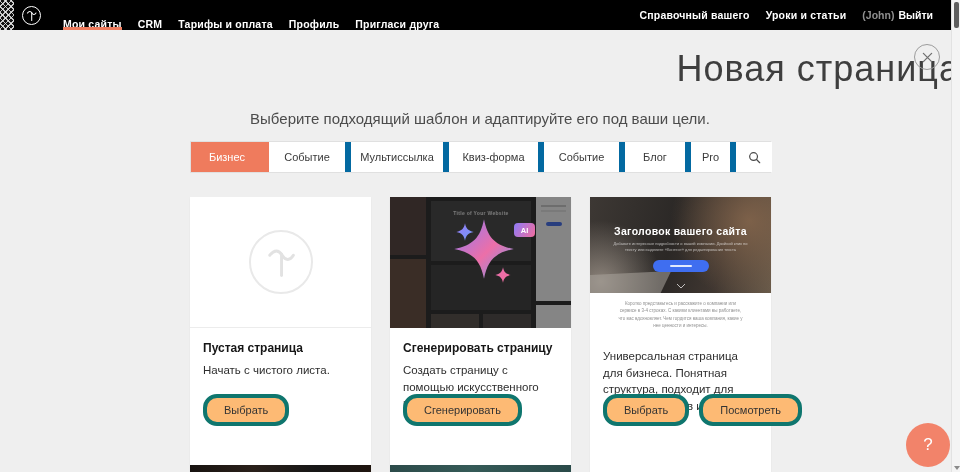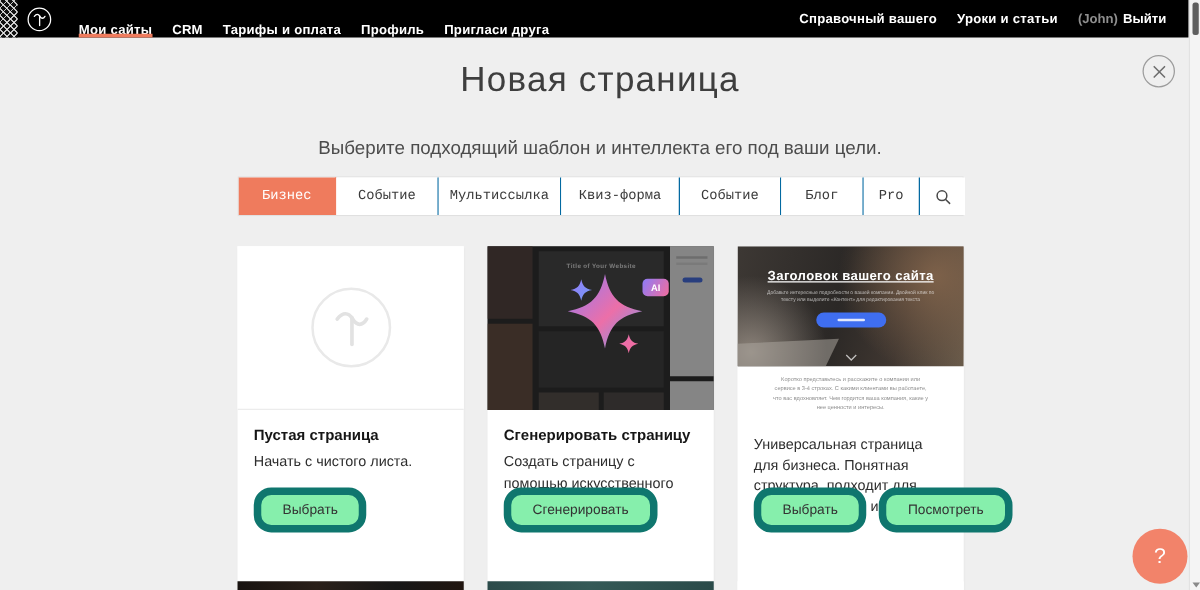"Новая страница" .page-title { font-size: 28px -> 36px; text-align: center -> right }
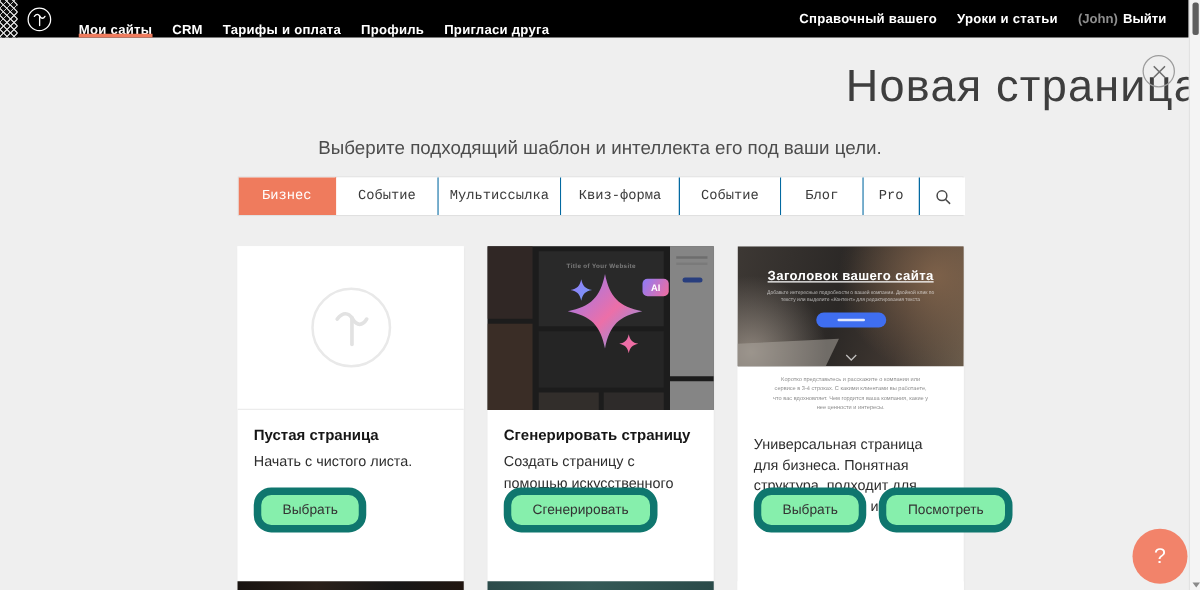"Выберите подходящий шаблон и интеллекта" p.page-subtitle { text: интеллекта -> адаптируйте }
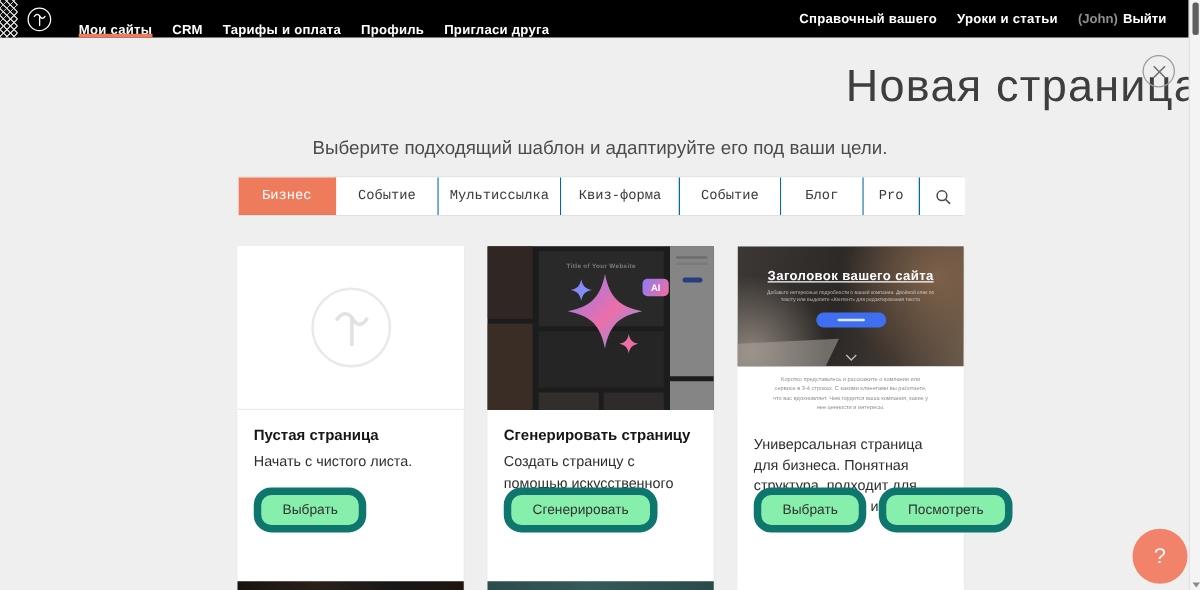"Бизнес" .tab { border-right: 1px solid #0369a1 -> 6px solid #0369a1; font-family: Liberation Mono, monospace -> none }
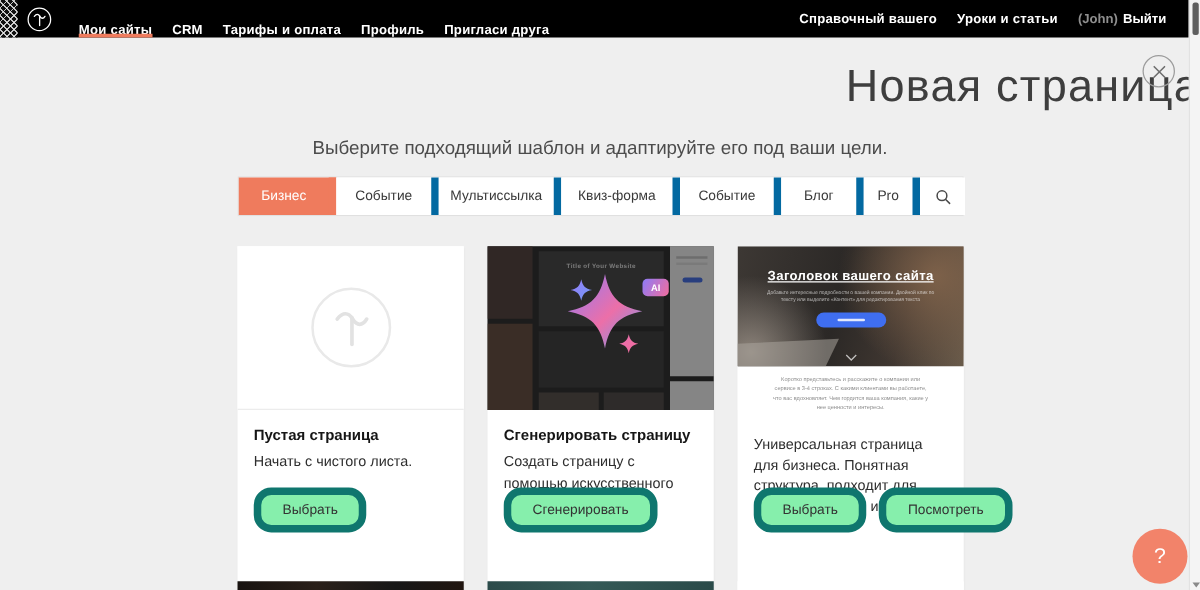"Заголовок вашего сайта" .hero-title { margin-top: 18px -> 28px; text-decoration: underline -> none }
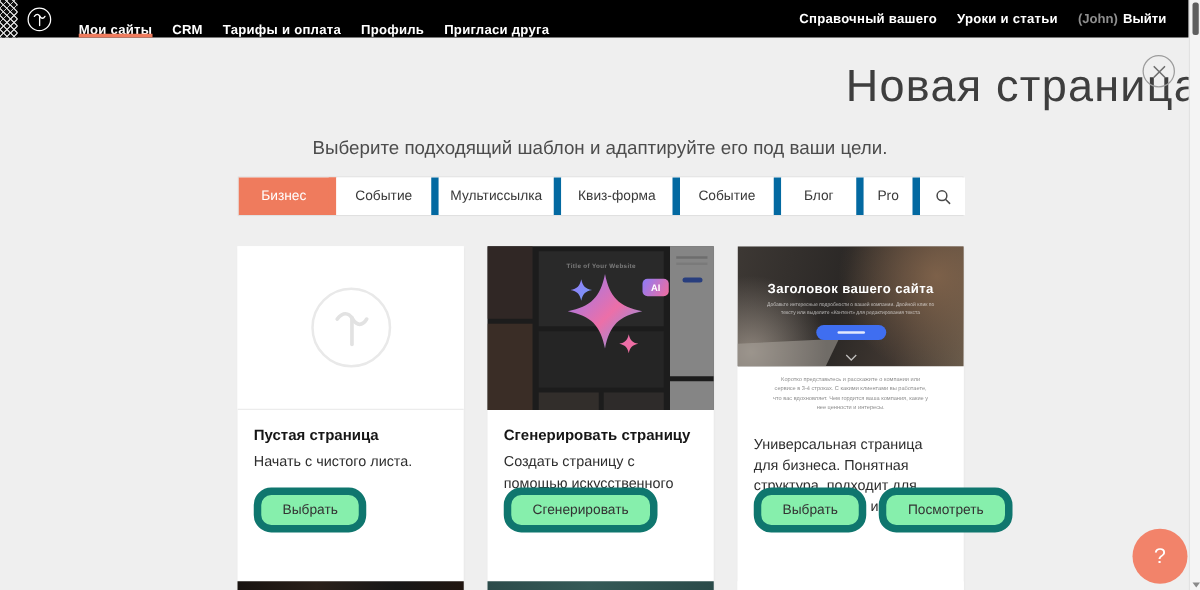"Выбрать" .pill-btn { background: #86efac -> #fdba74; border: 6px solid #0f766e -> 4px solid #0f766e }
